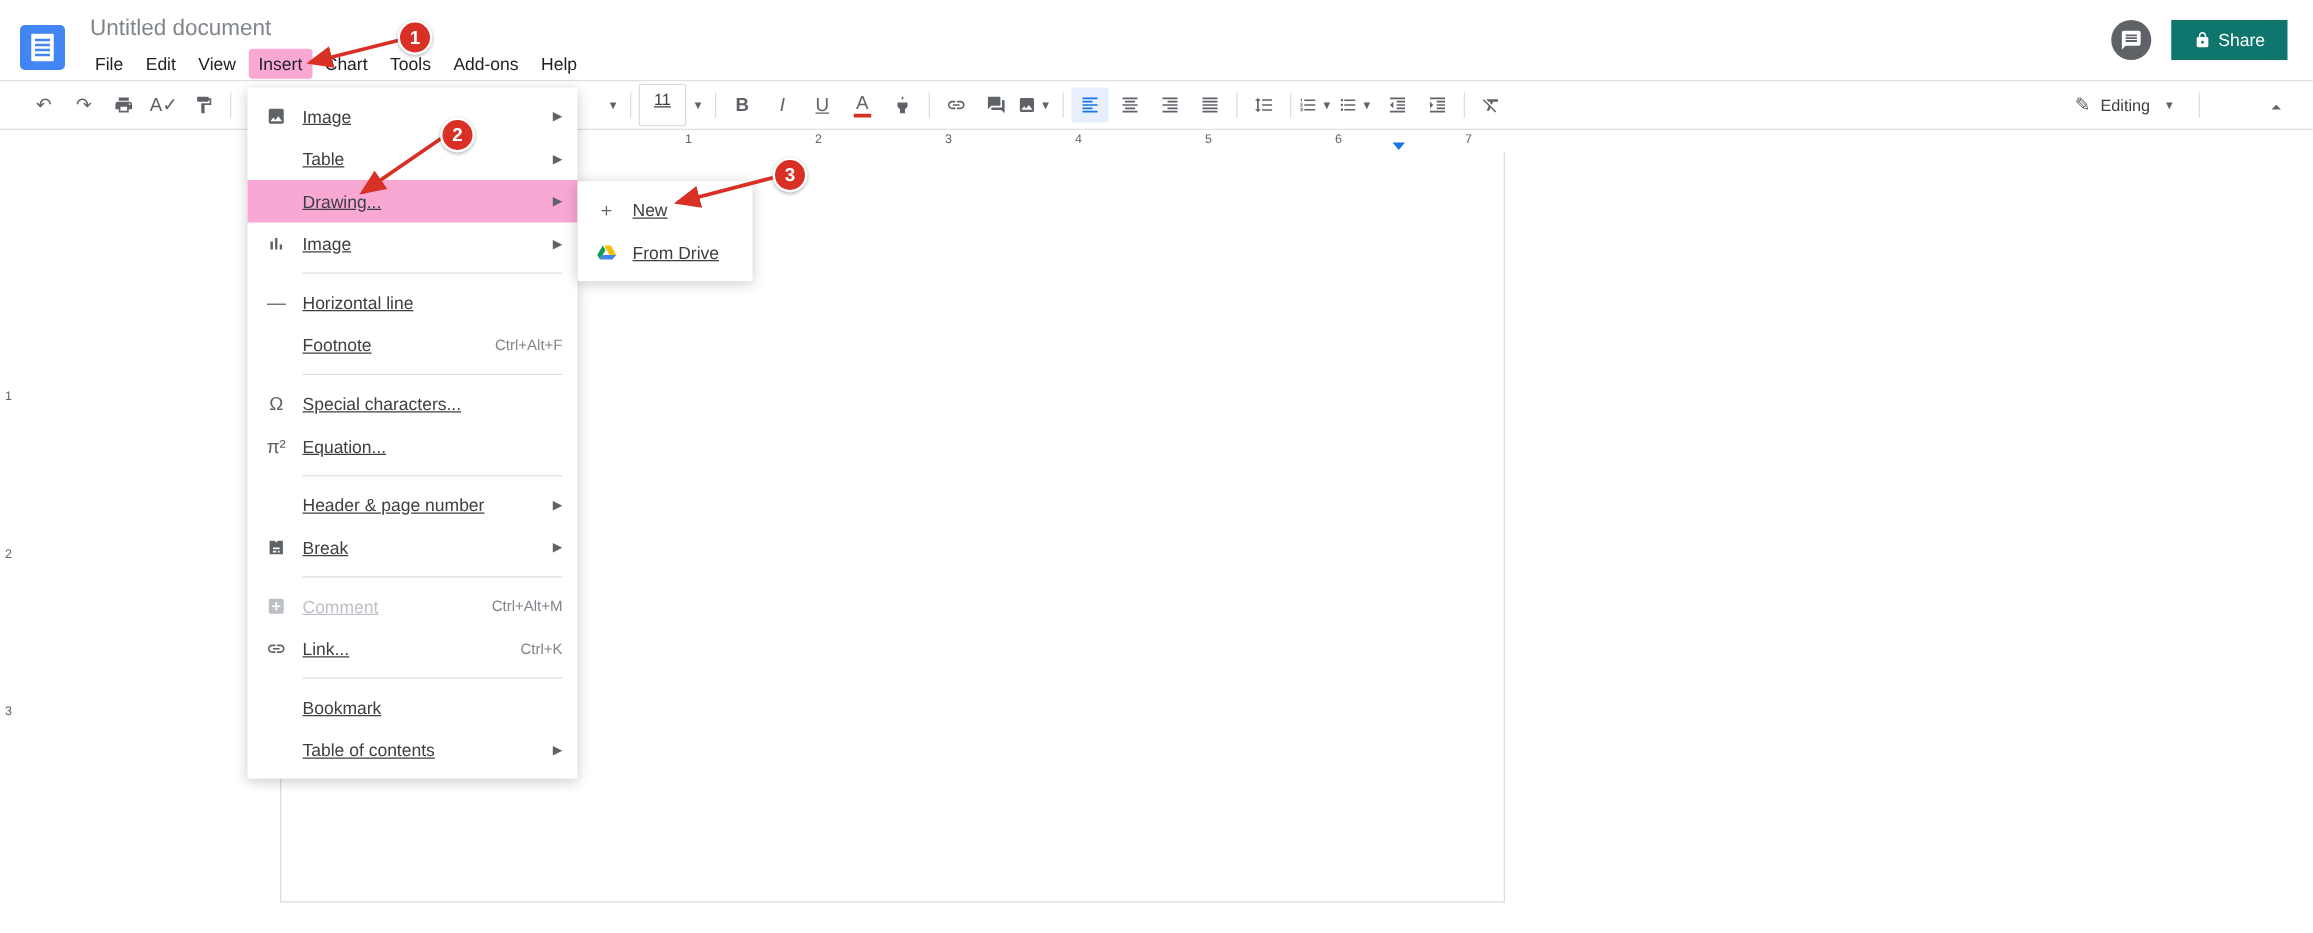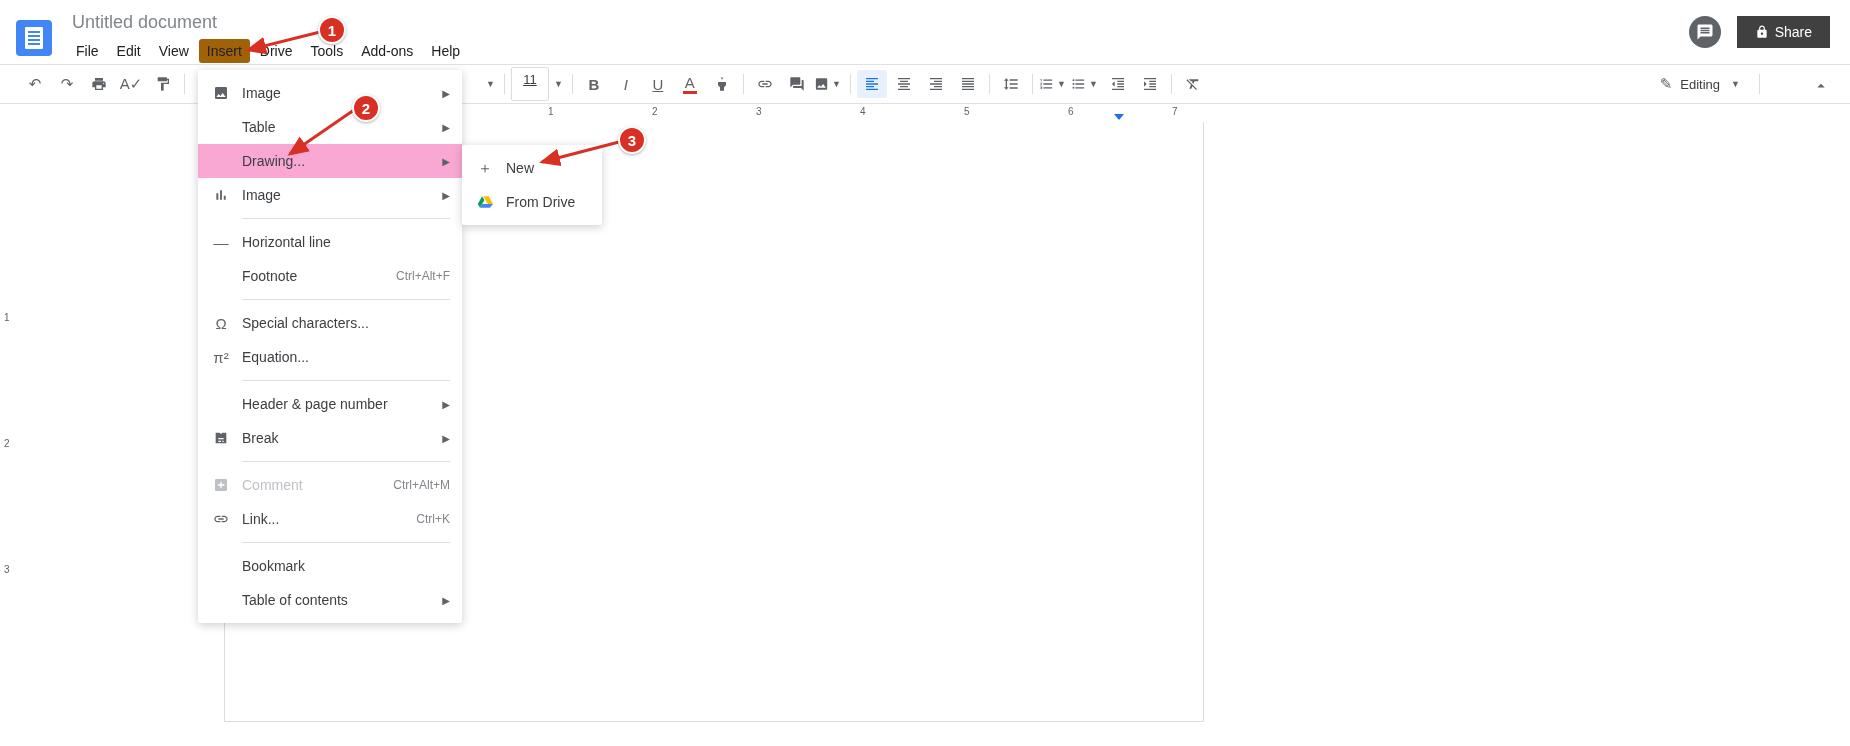"Share" .share-btn { background: #404040 -> #0f766e }
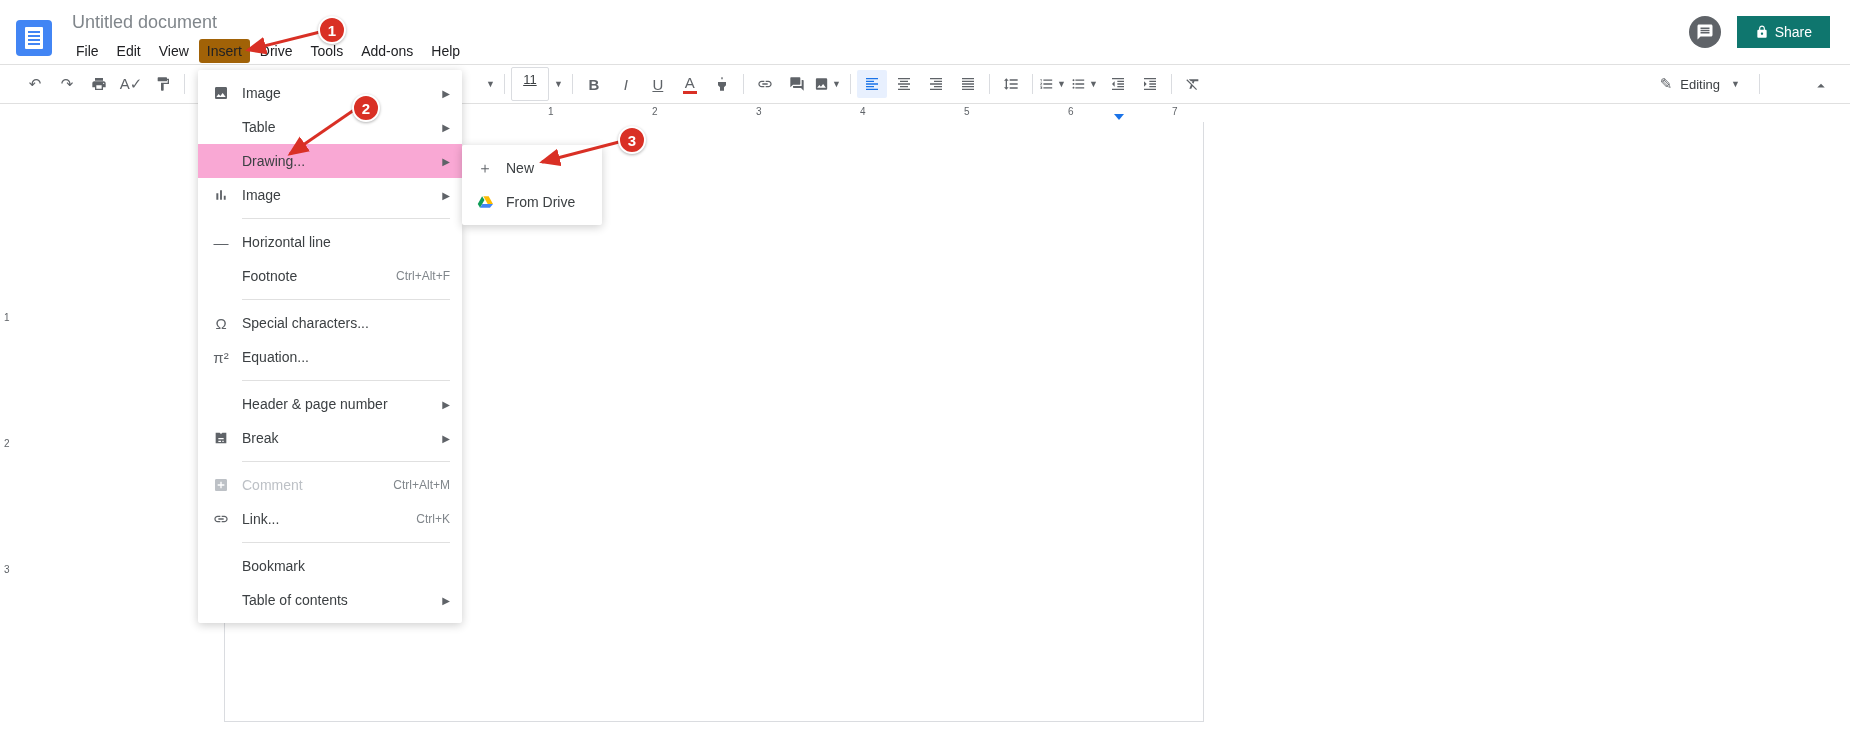"Insert" .menu-item.active { background: #a16207 -> #f9a8d4 }
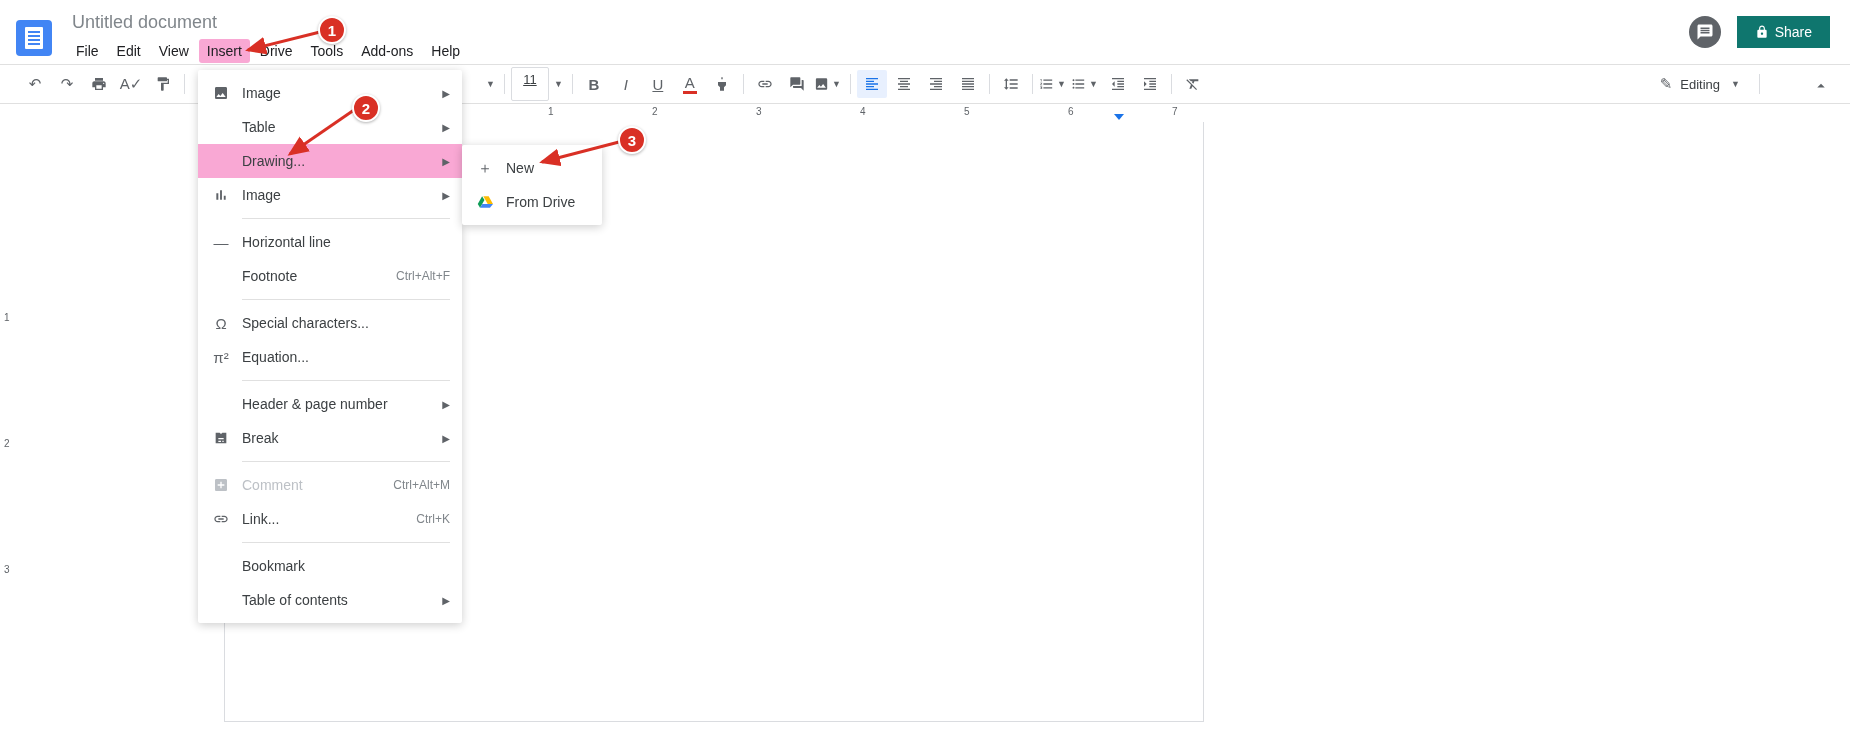"Drive" div.menu-item { text: Drive -> Chart }
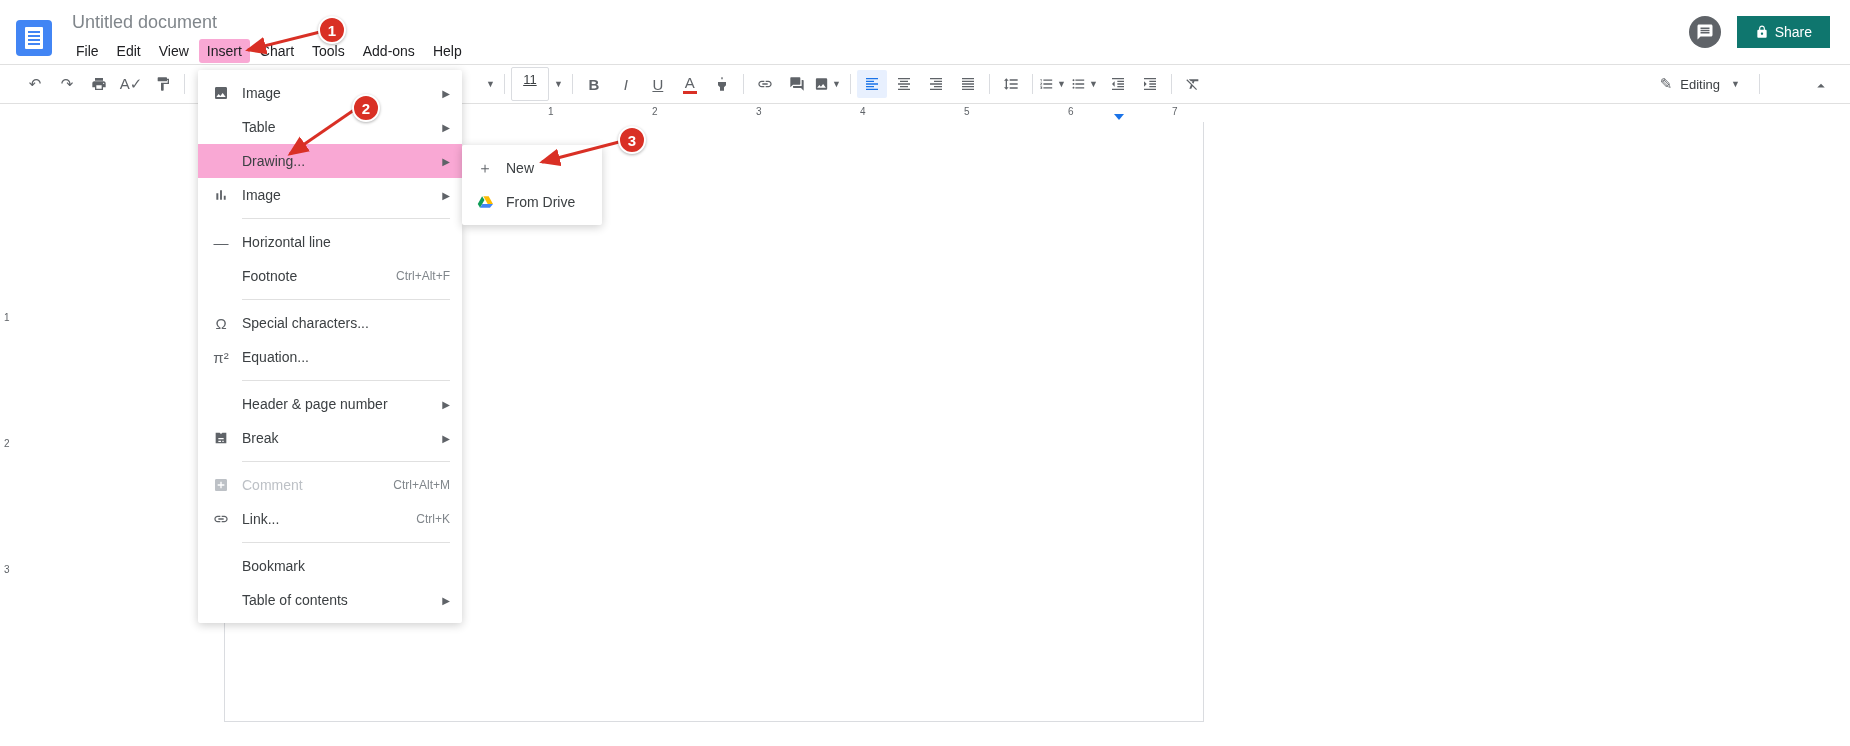"Image" .dd-label { text-decoration: none -> underline }
